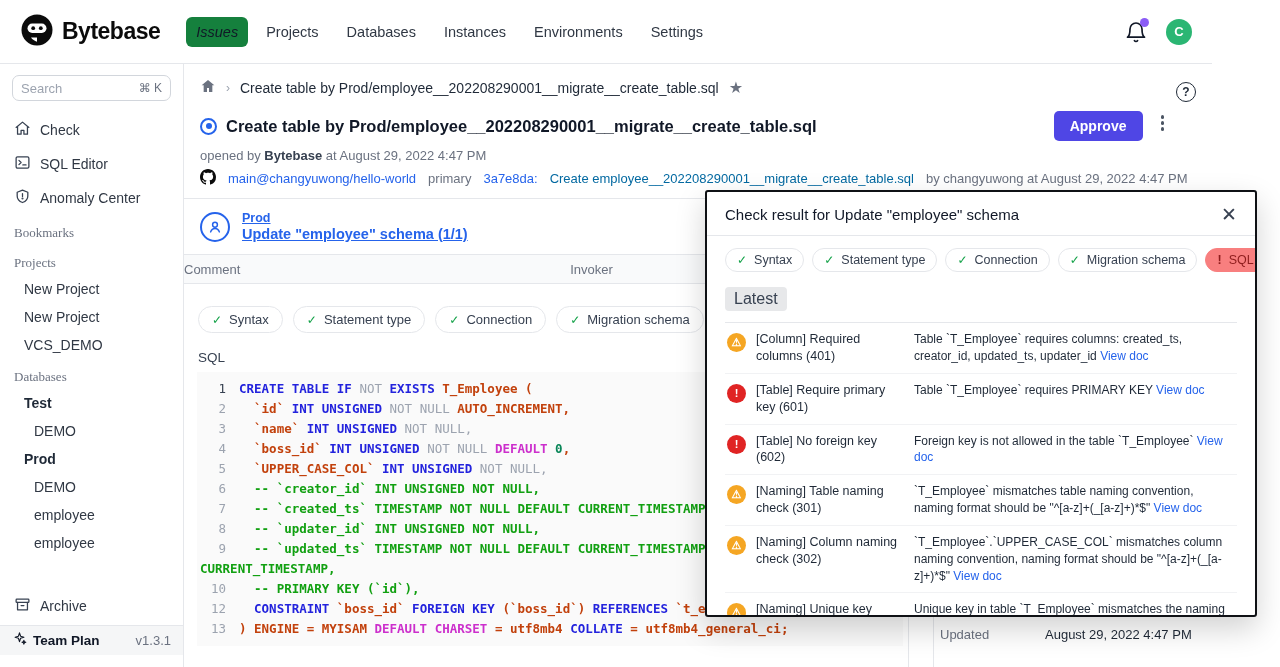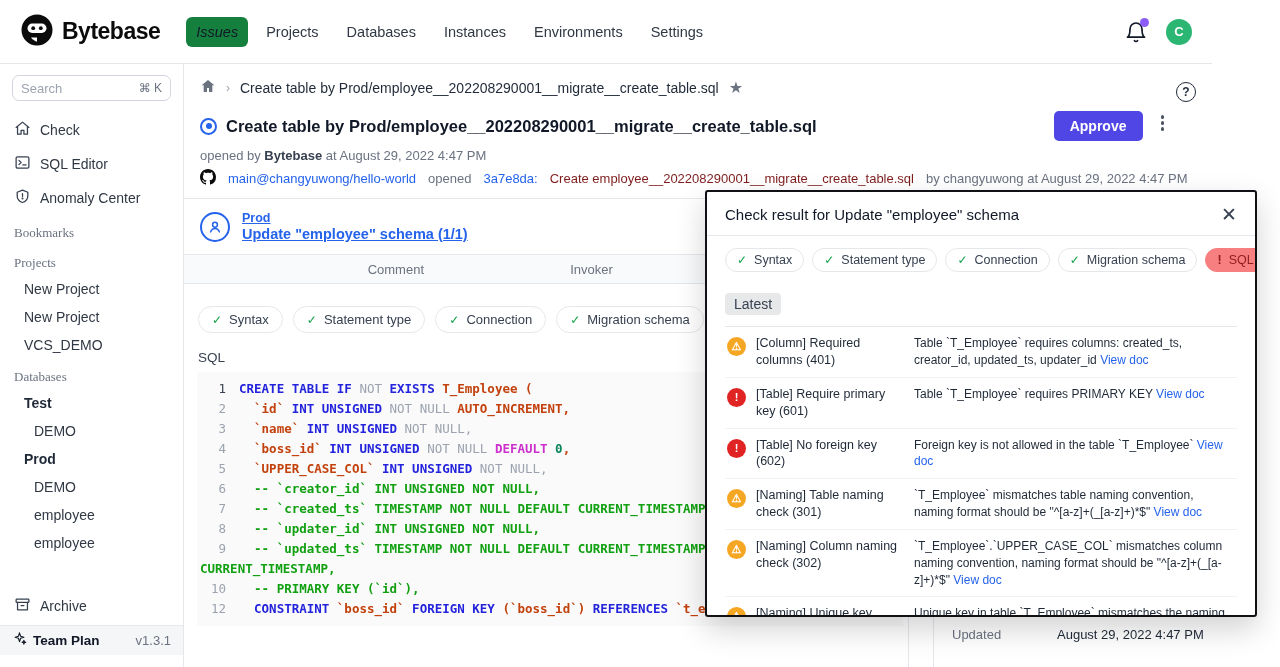"opened" span { text: opened -> primary }
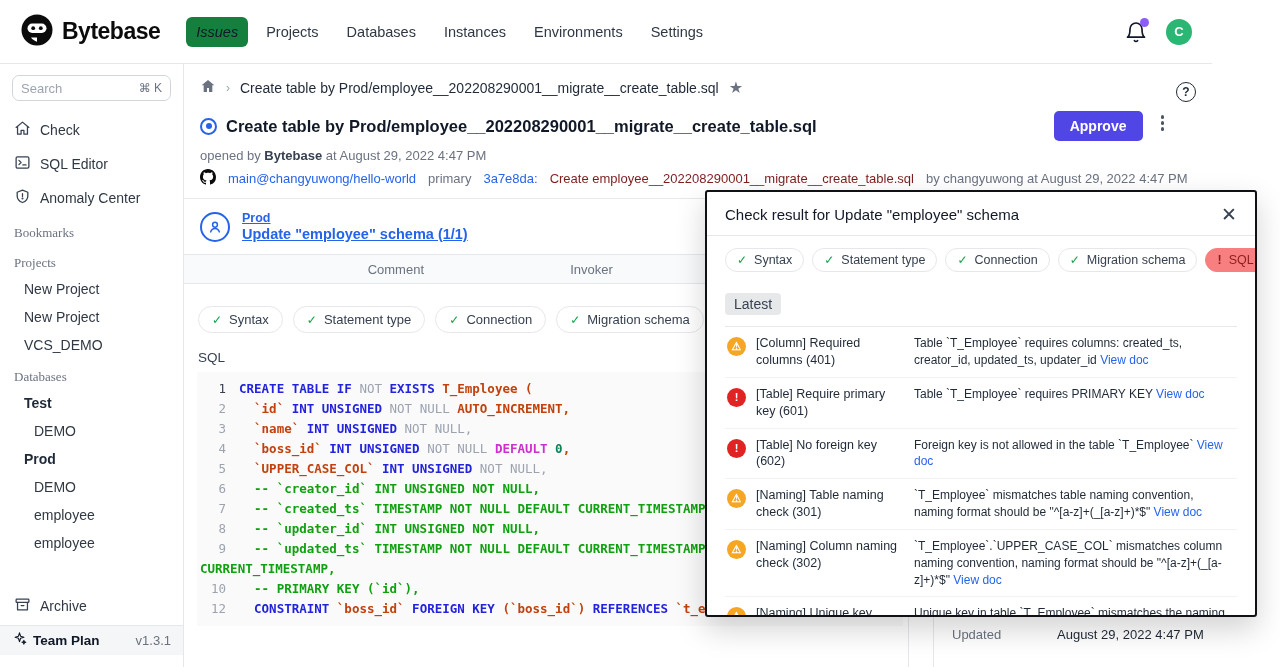"Create" .commit-msg { color: #7f1d1d -> #0369a1 }
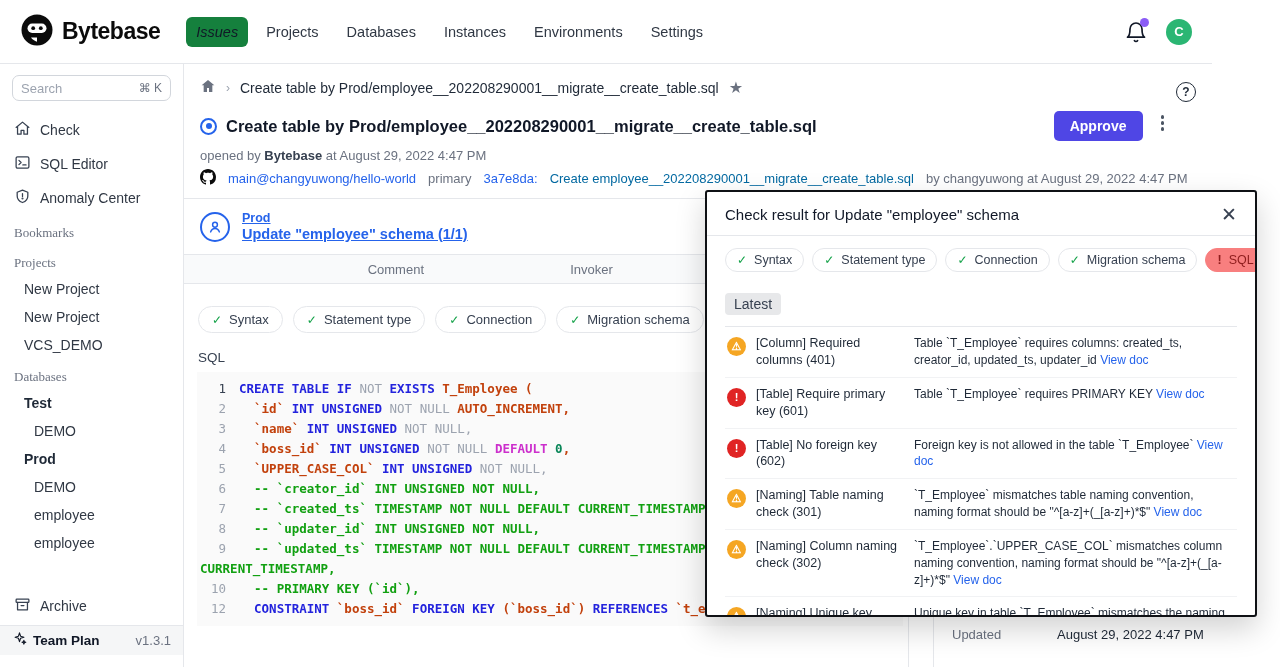"Comment" .gh-cell1 { text-align: right -> left }
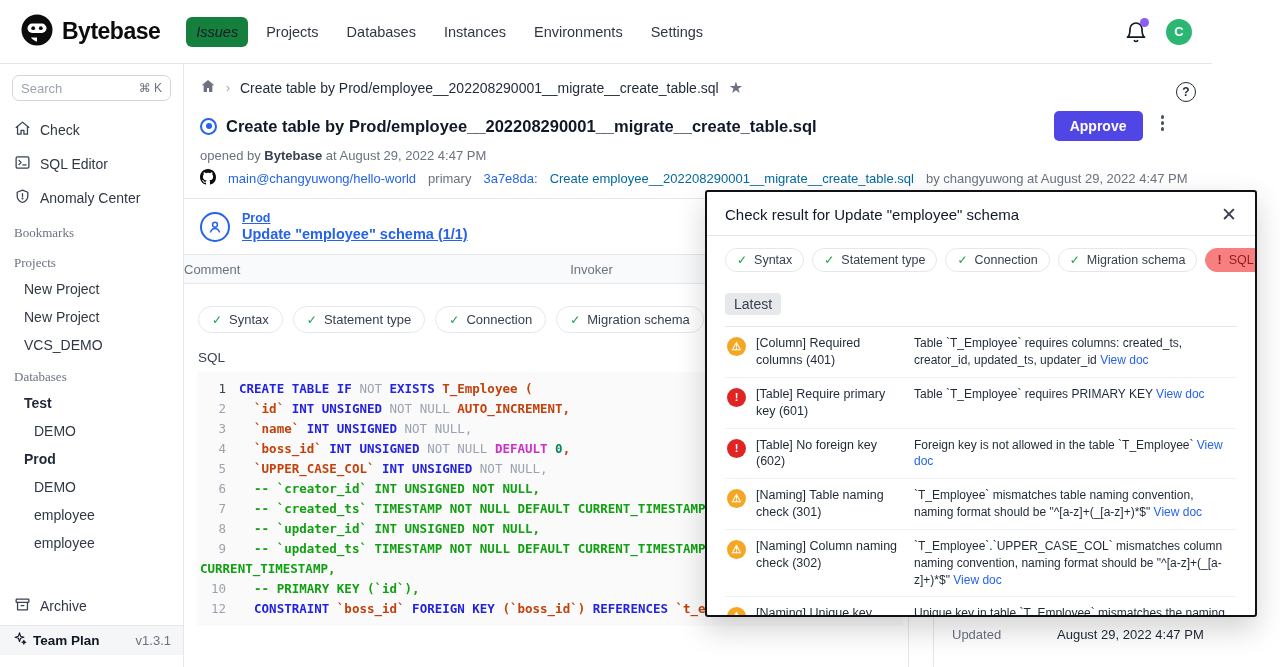"Latest" .latest-chip { font-size: 14px -> 16px; margin-top: 21px -> 15px }
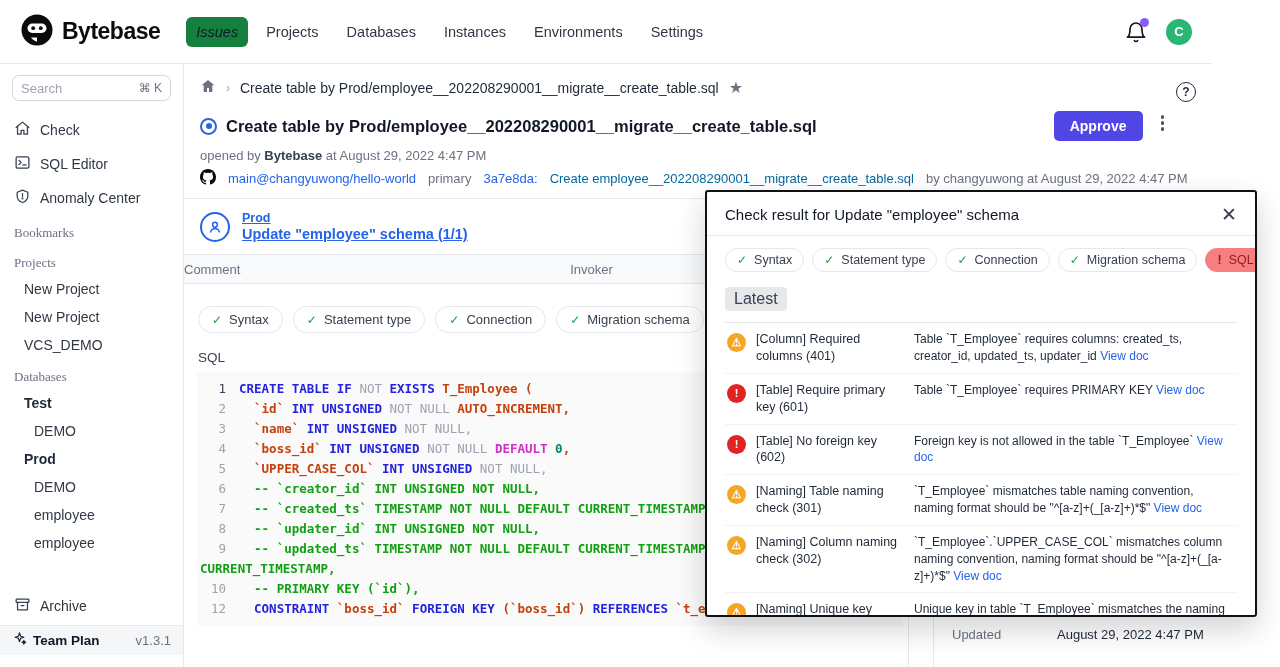"13" div.code-row { html: none -> <div><span>13</span><span><span>) ENGINE = MYISAM </span><span>DEFAULT CHARSET</span><span> = utf8mb4 </span><span>COLLATE</span><span> = utf8mb4_general_ci;</span></span></div> }
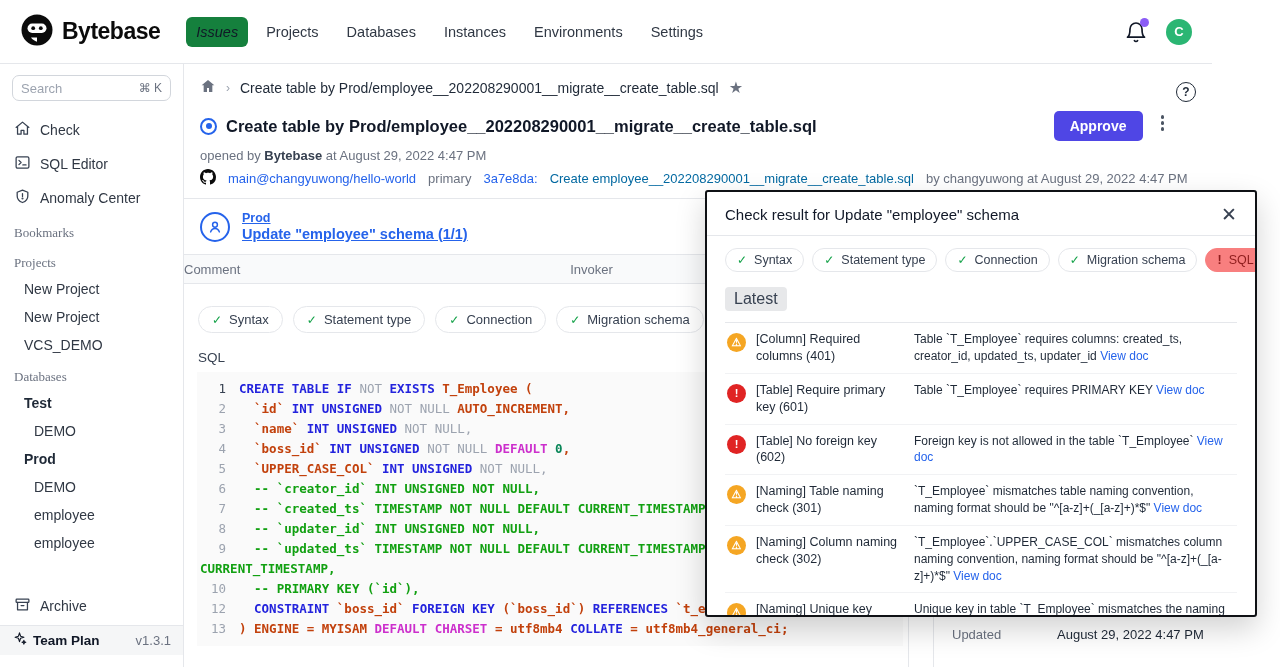"Updated" .aside-meta { margin-left: 12px -> none }
